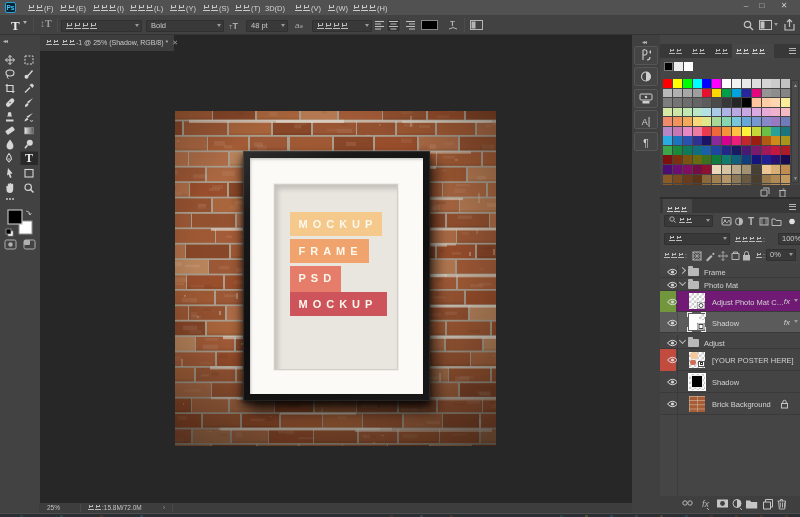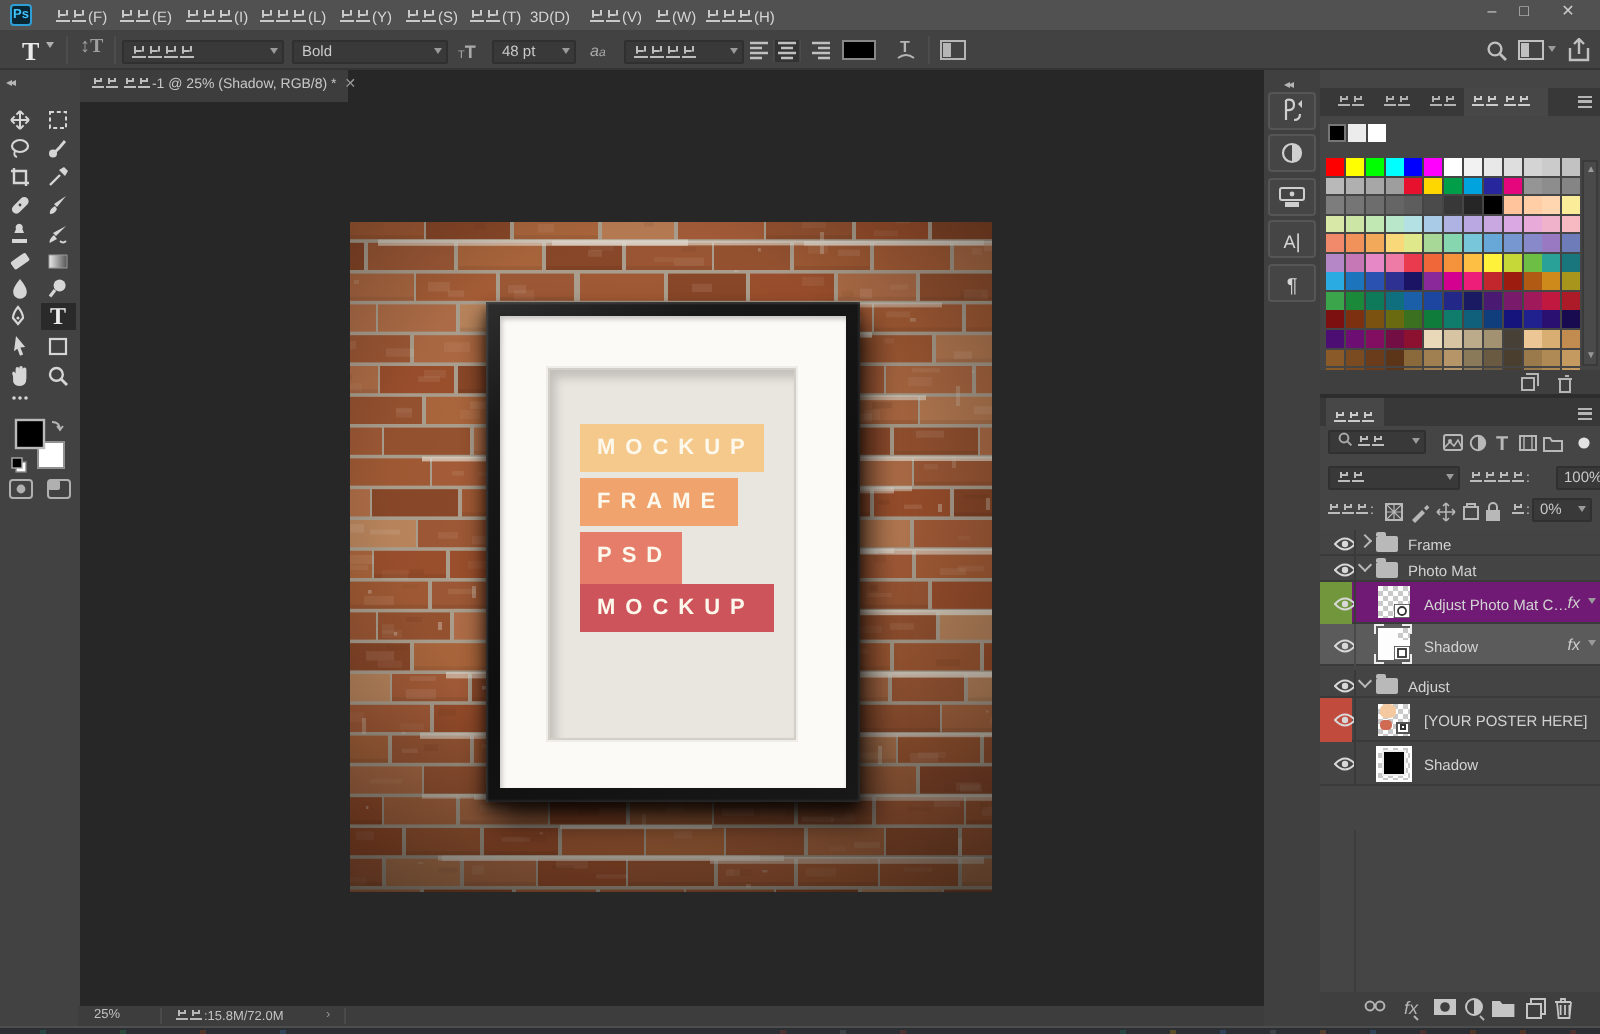"Brick Background" div.lrow { html: none -> <div> <svg> <path></path> <circle></circle> </svg> <span></span> <span>Brick Background</span> <svg> <rect></rect> <path></path> </svg> <span></span> </div> }
